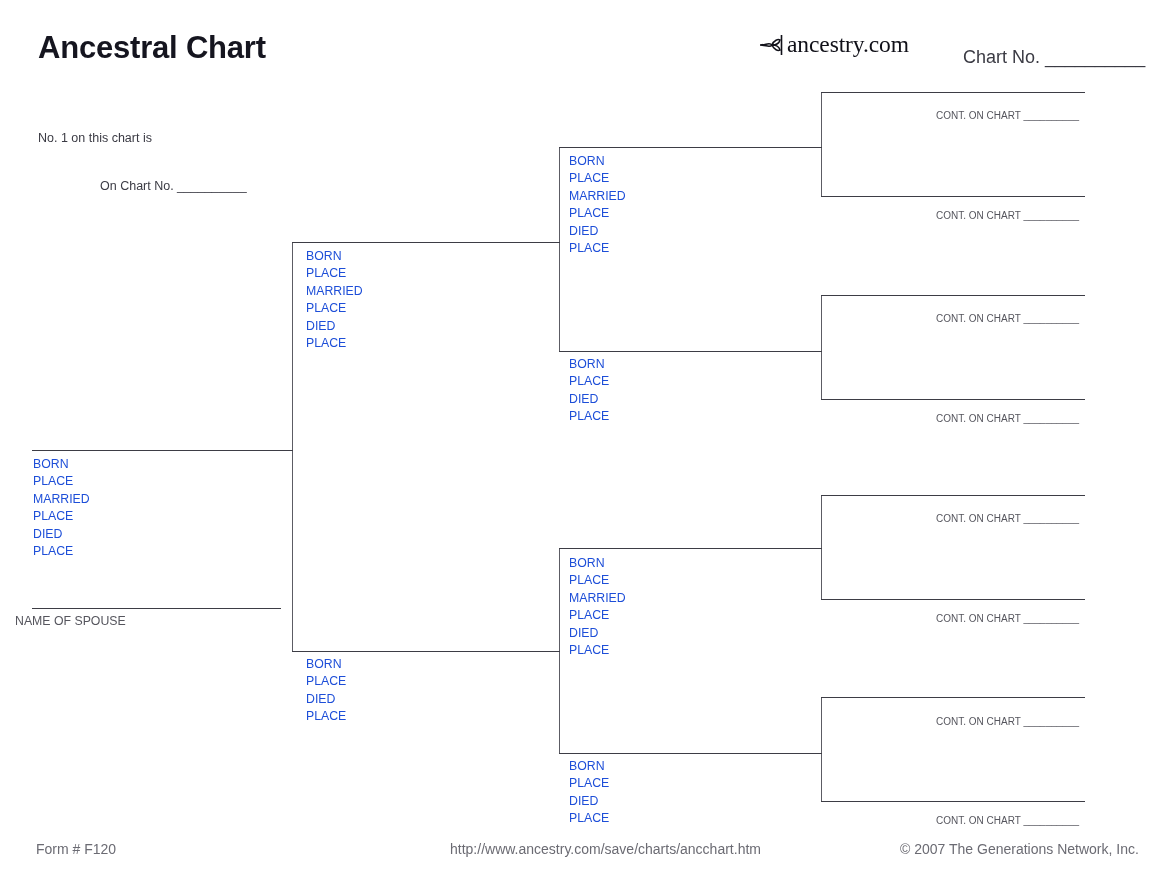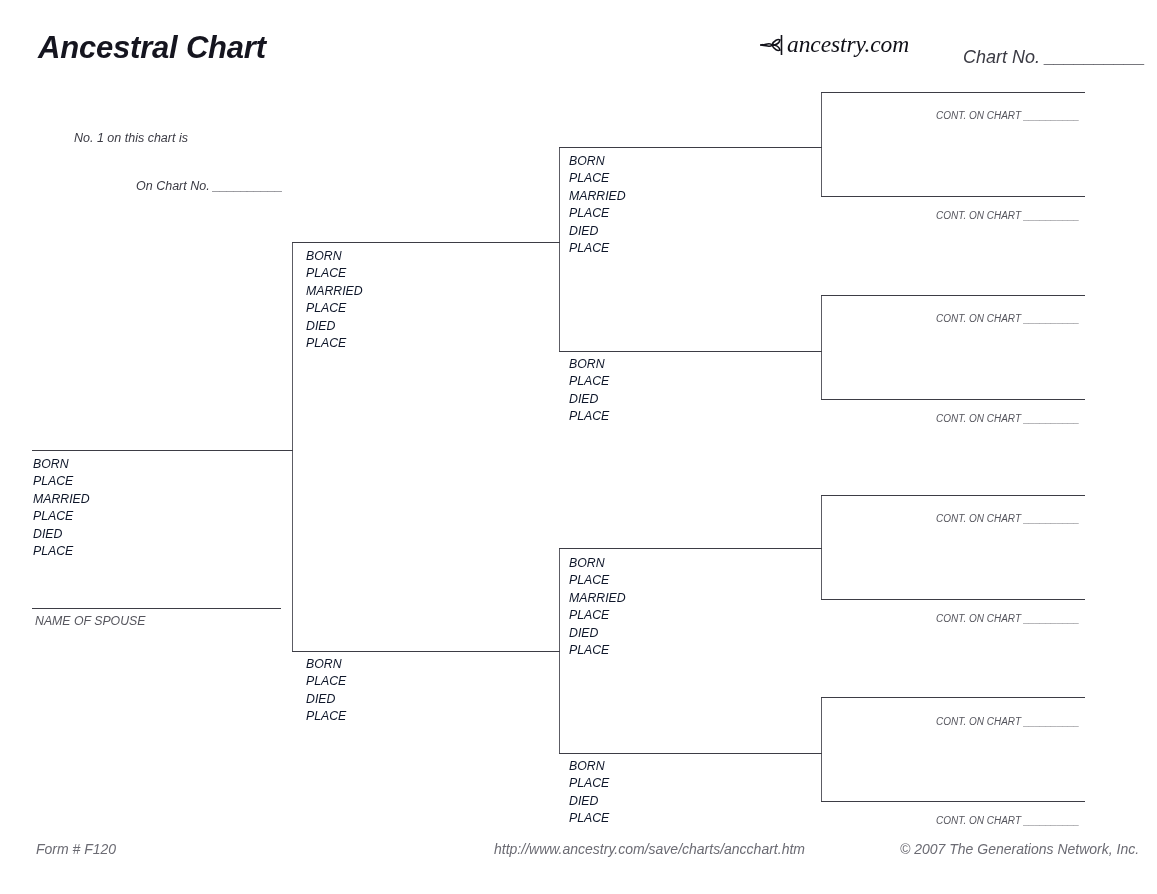"Ancestral Chart" #page { font-style: italic -> none }
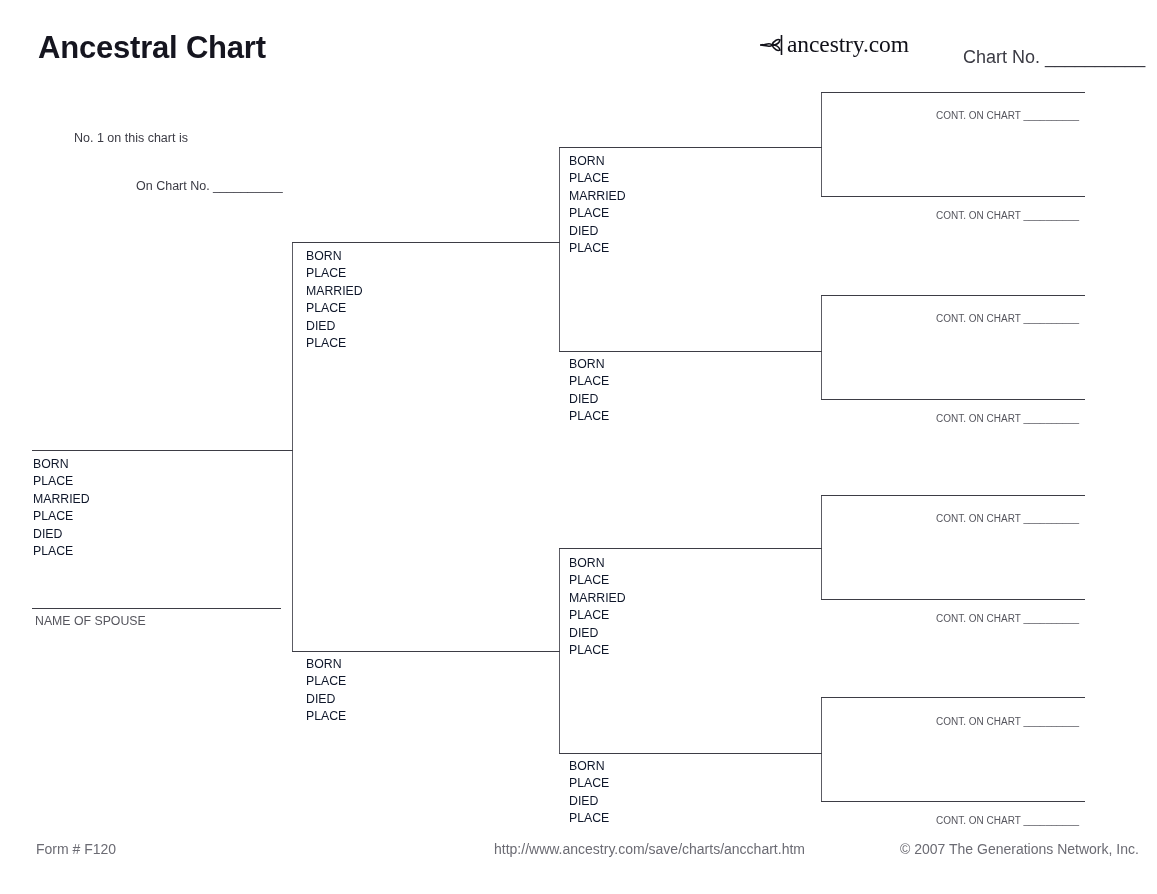"No. 1 on this chart" .note { margin-left: 36px -> none }
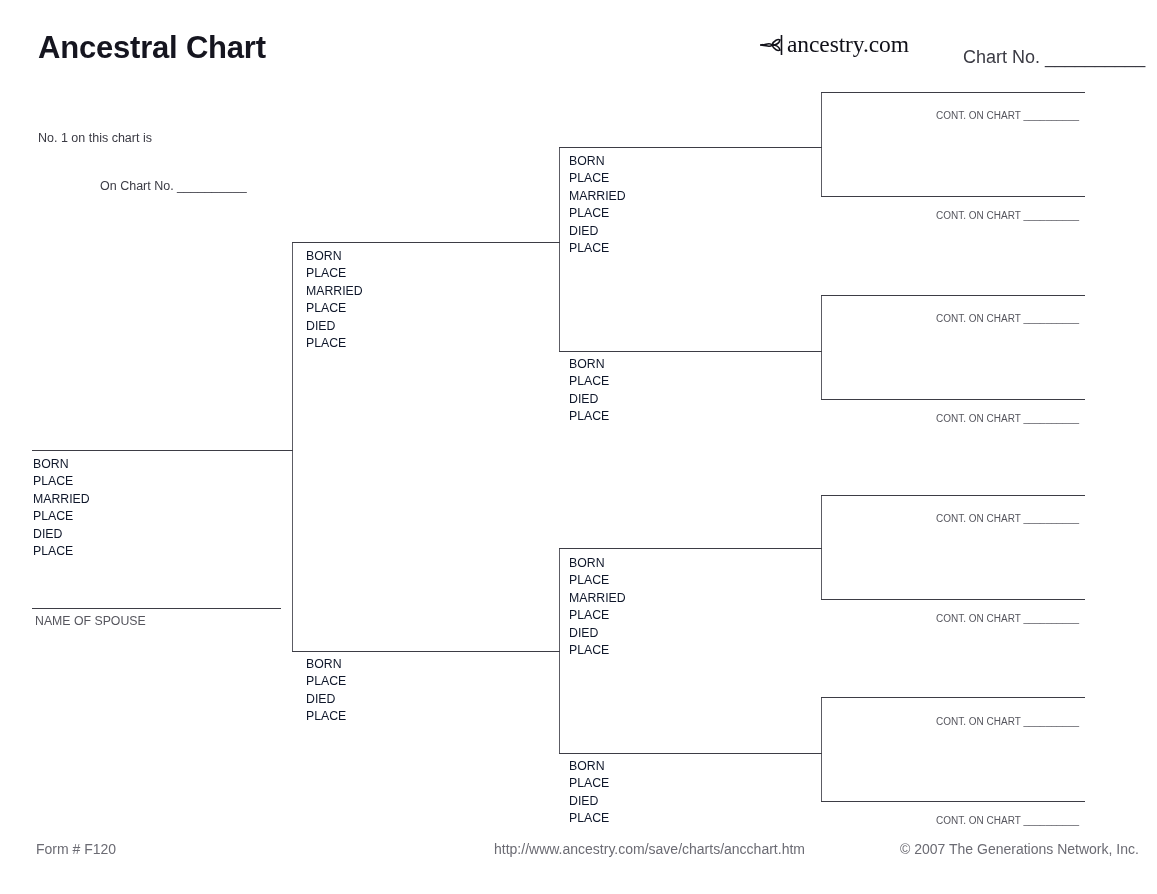"BORN" .fld { color: #0f172a -> #1d4ed8 }
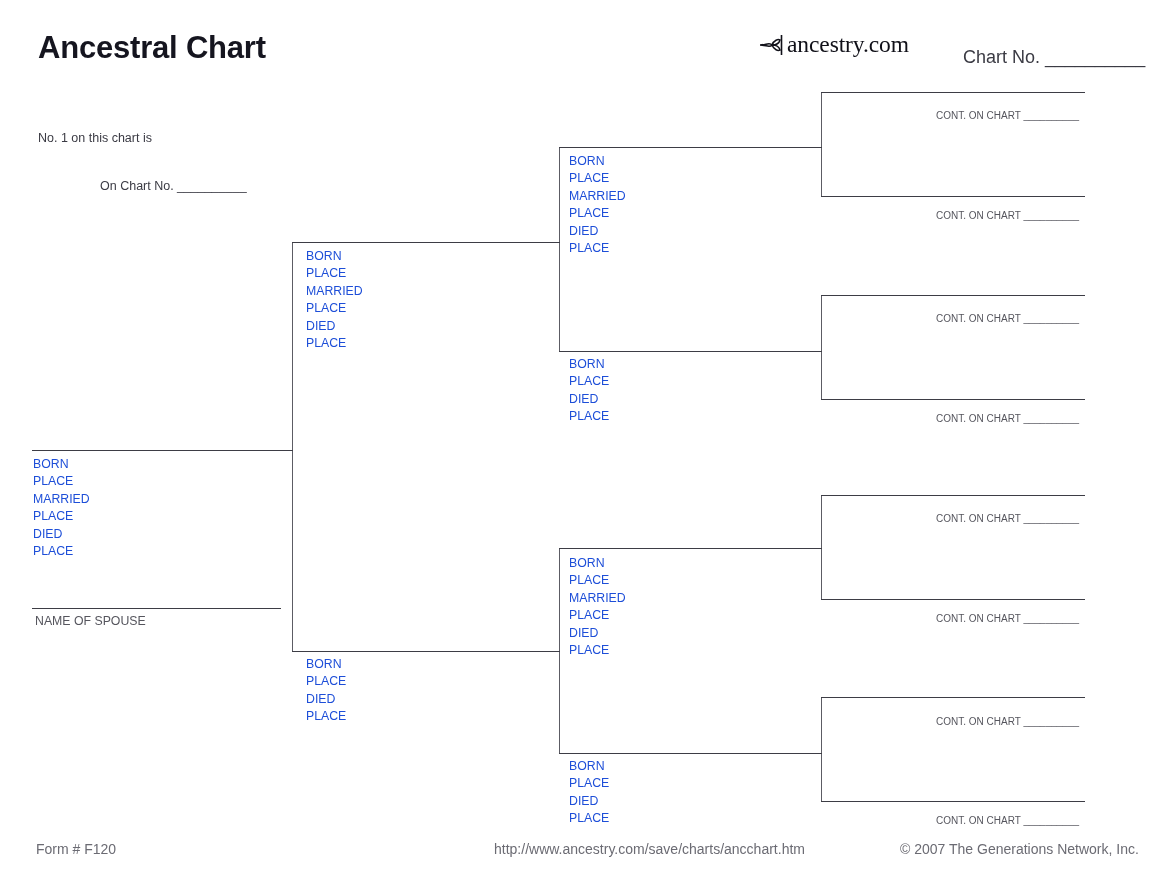"NAME OF SPOUSE" div.spouse { left: 35px -> 15px }
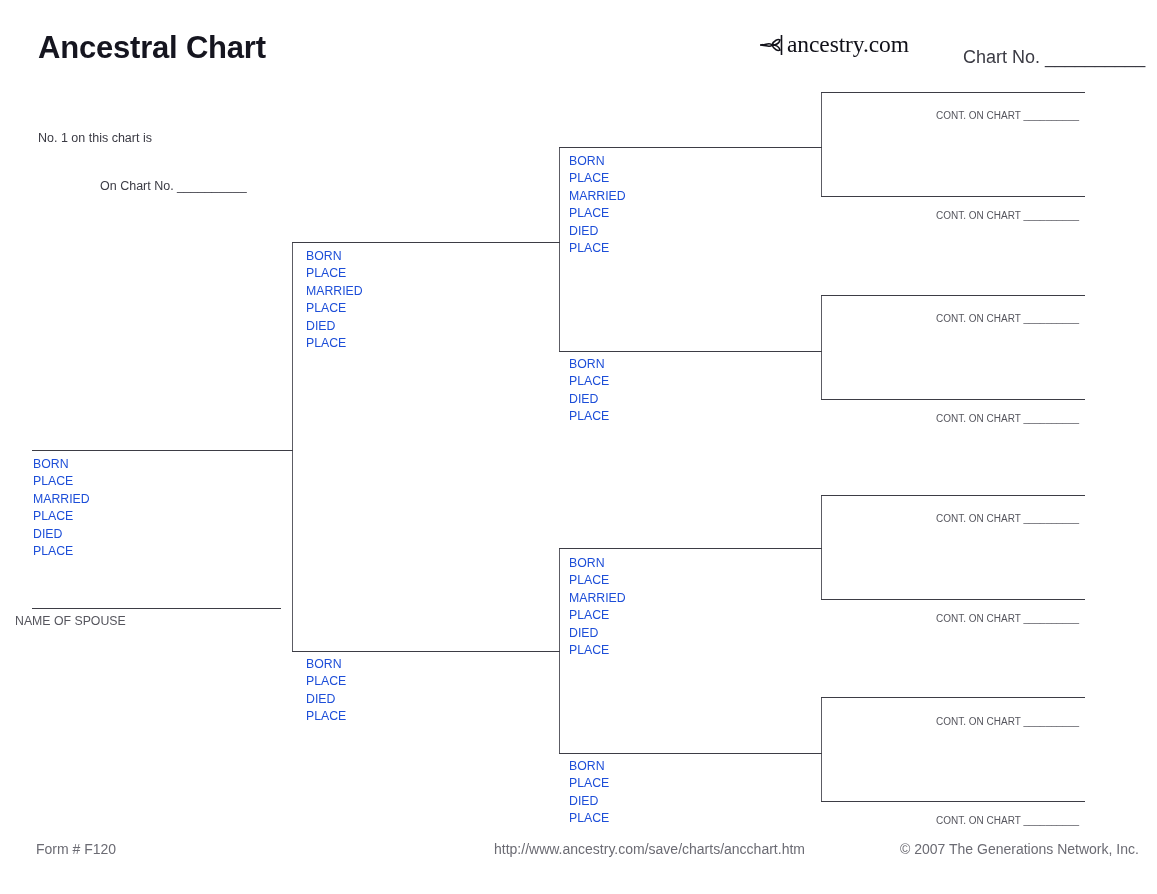"http://www.ancestry.com/save/charts/ancc" .foot.c { left: 494px -> 450px }
